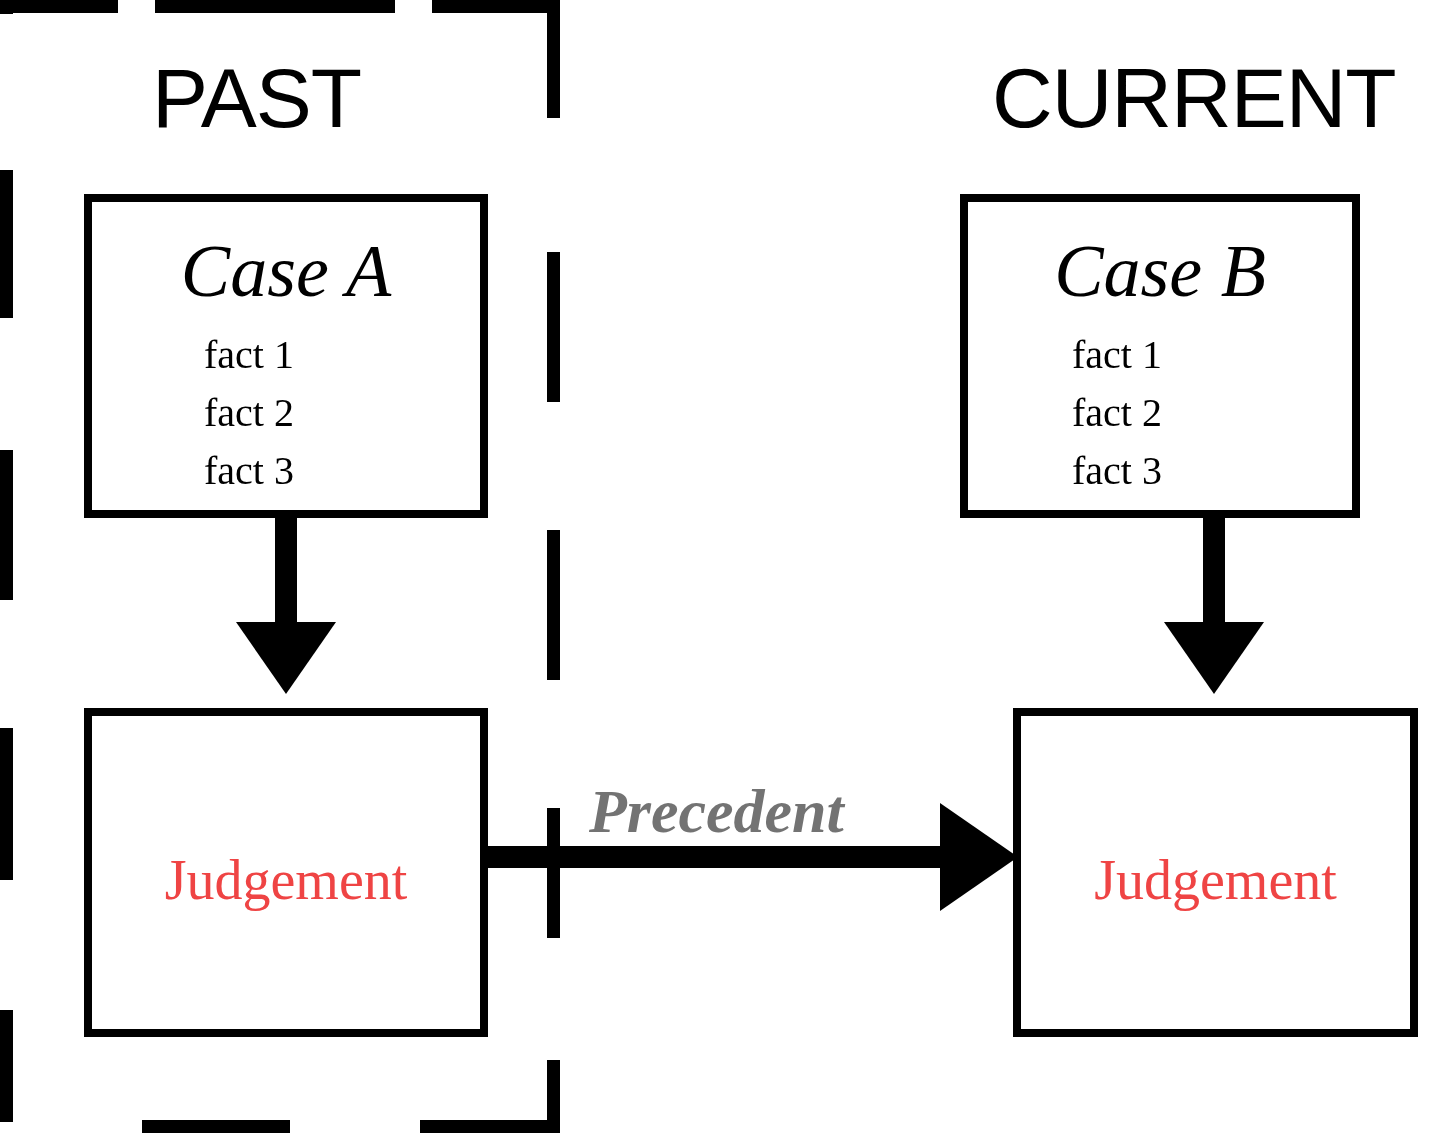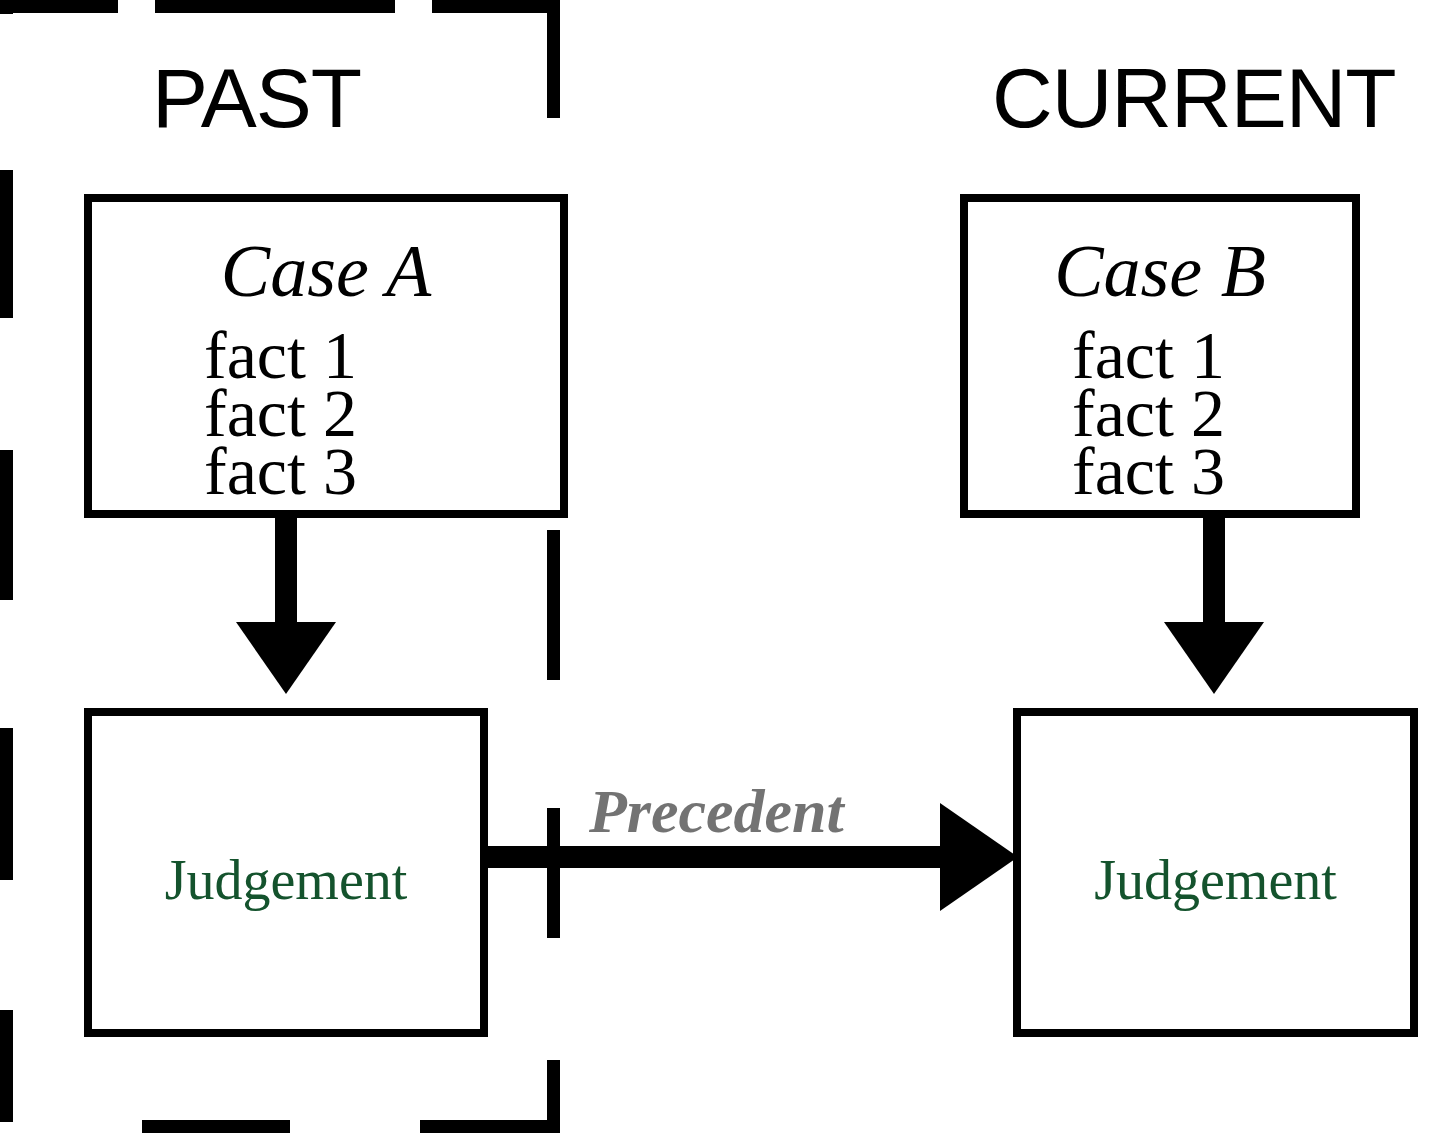"Case A" div.box { width: 484px -> 404px }
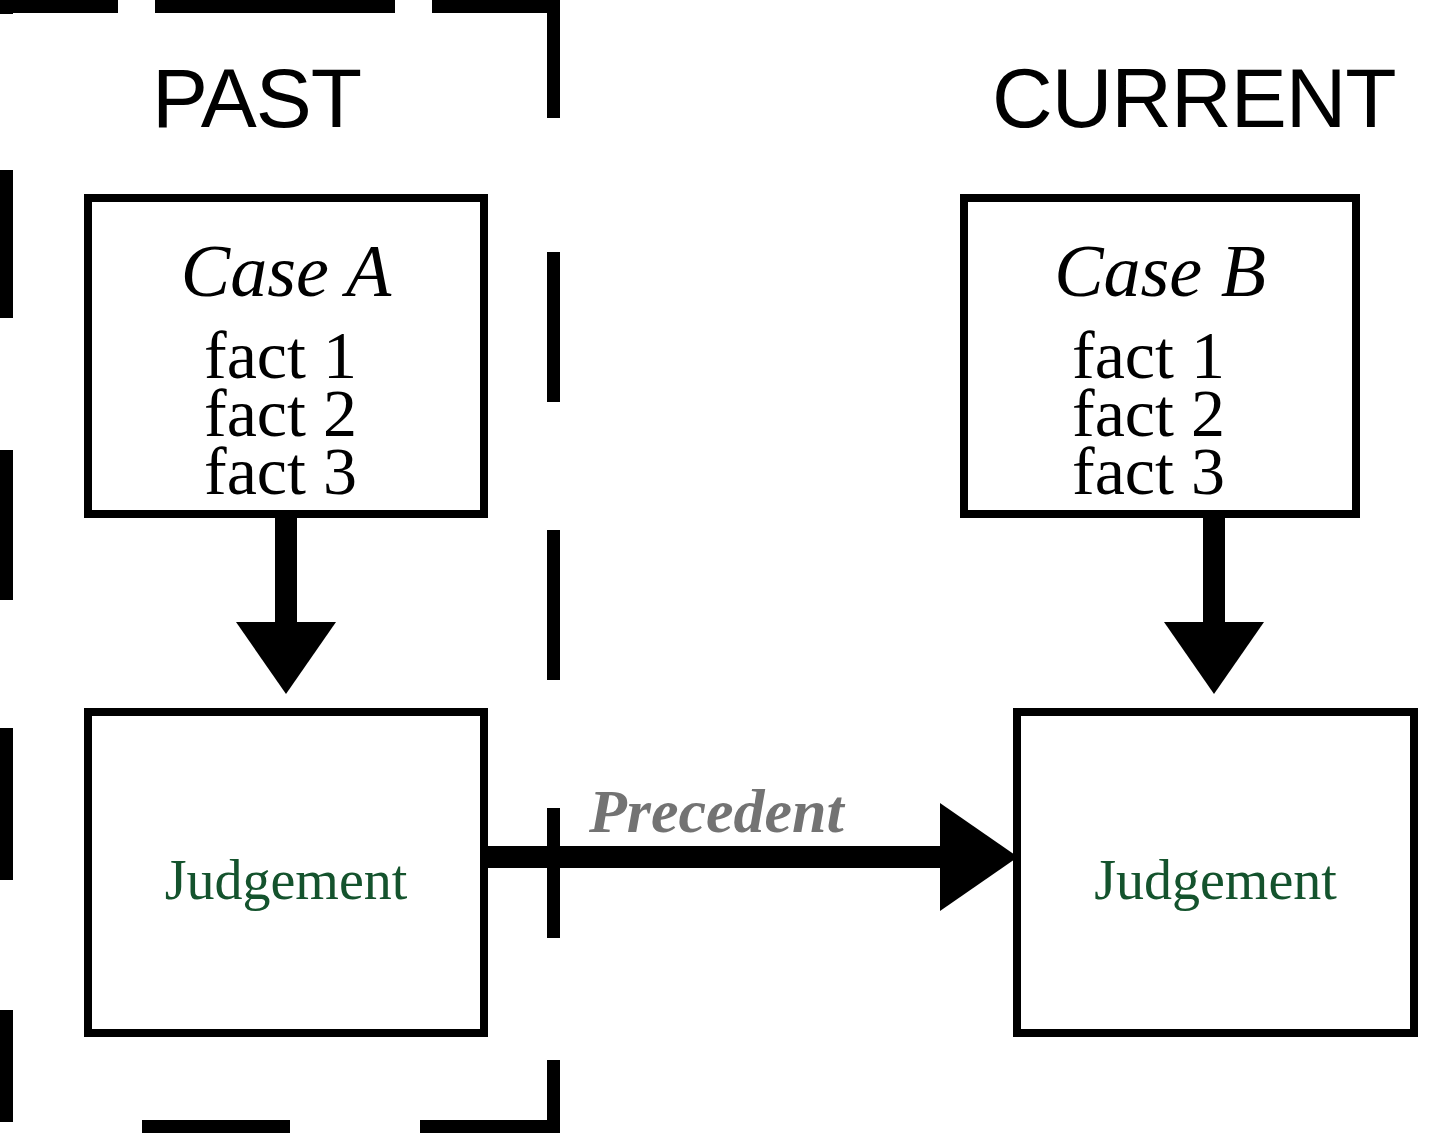"fact 1" .fact-list { font-size: 68px -> 40px }
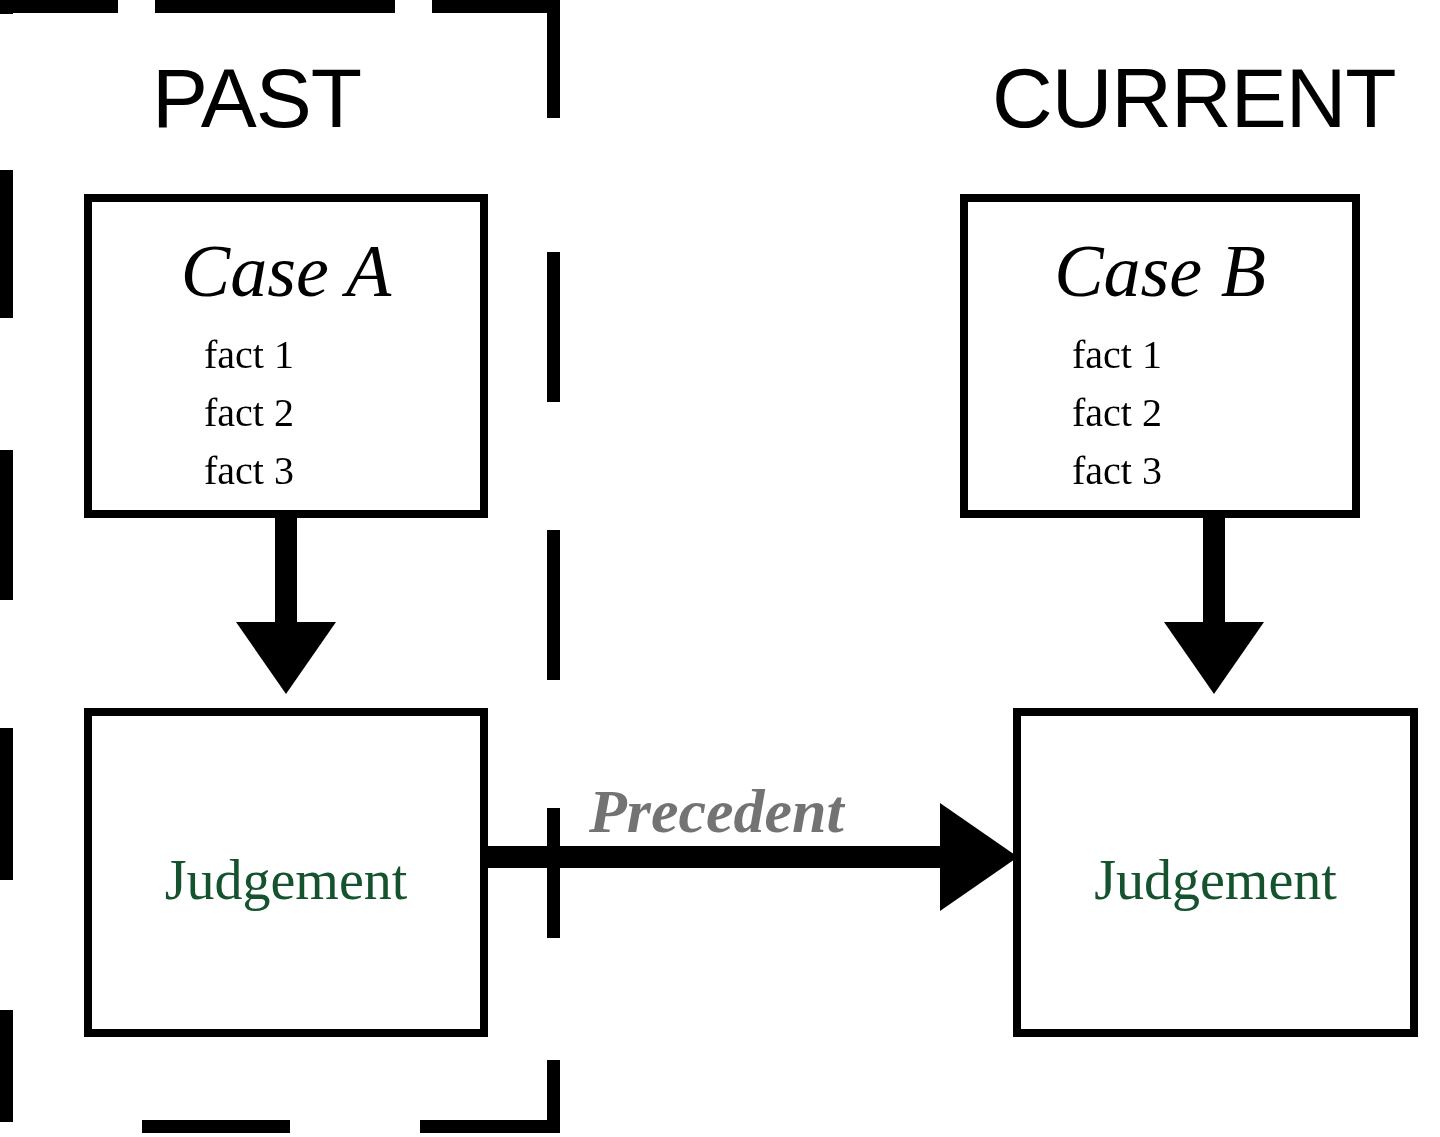"Judgement" .judgement-label { color: #14532d -> #ef4444 }
